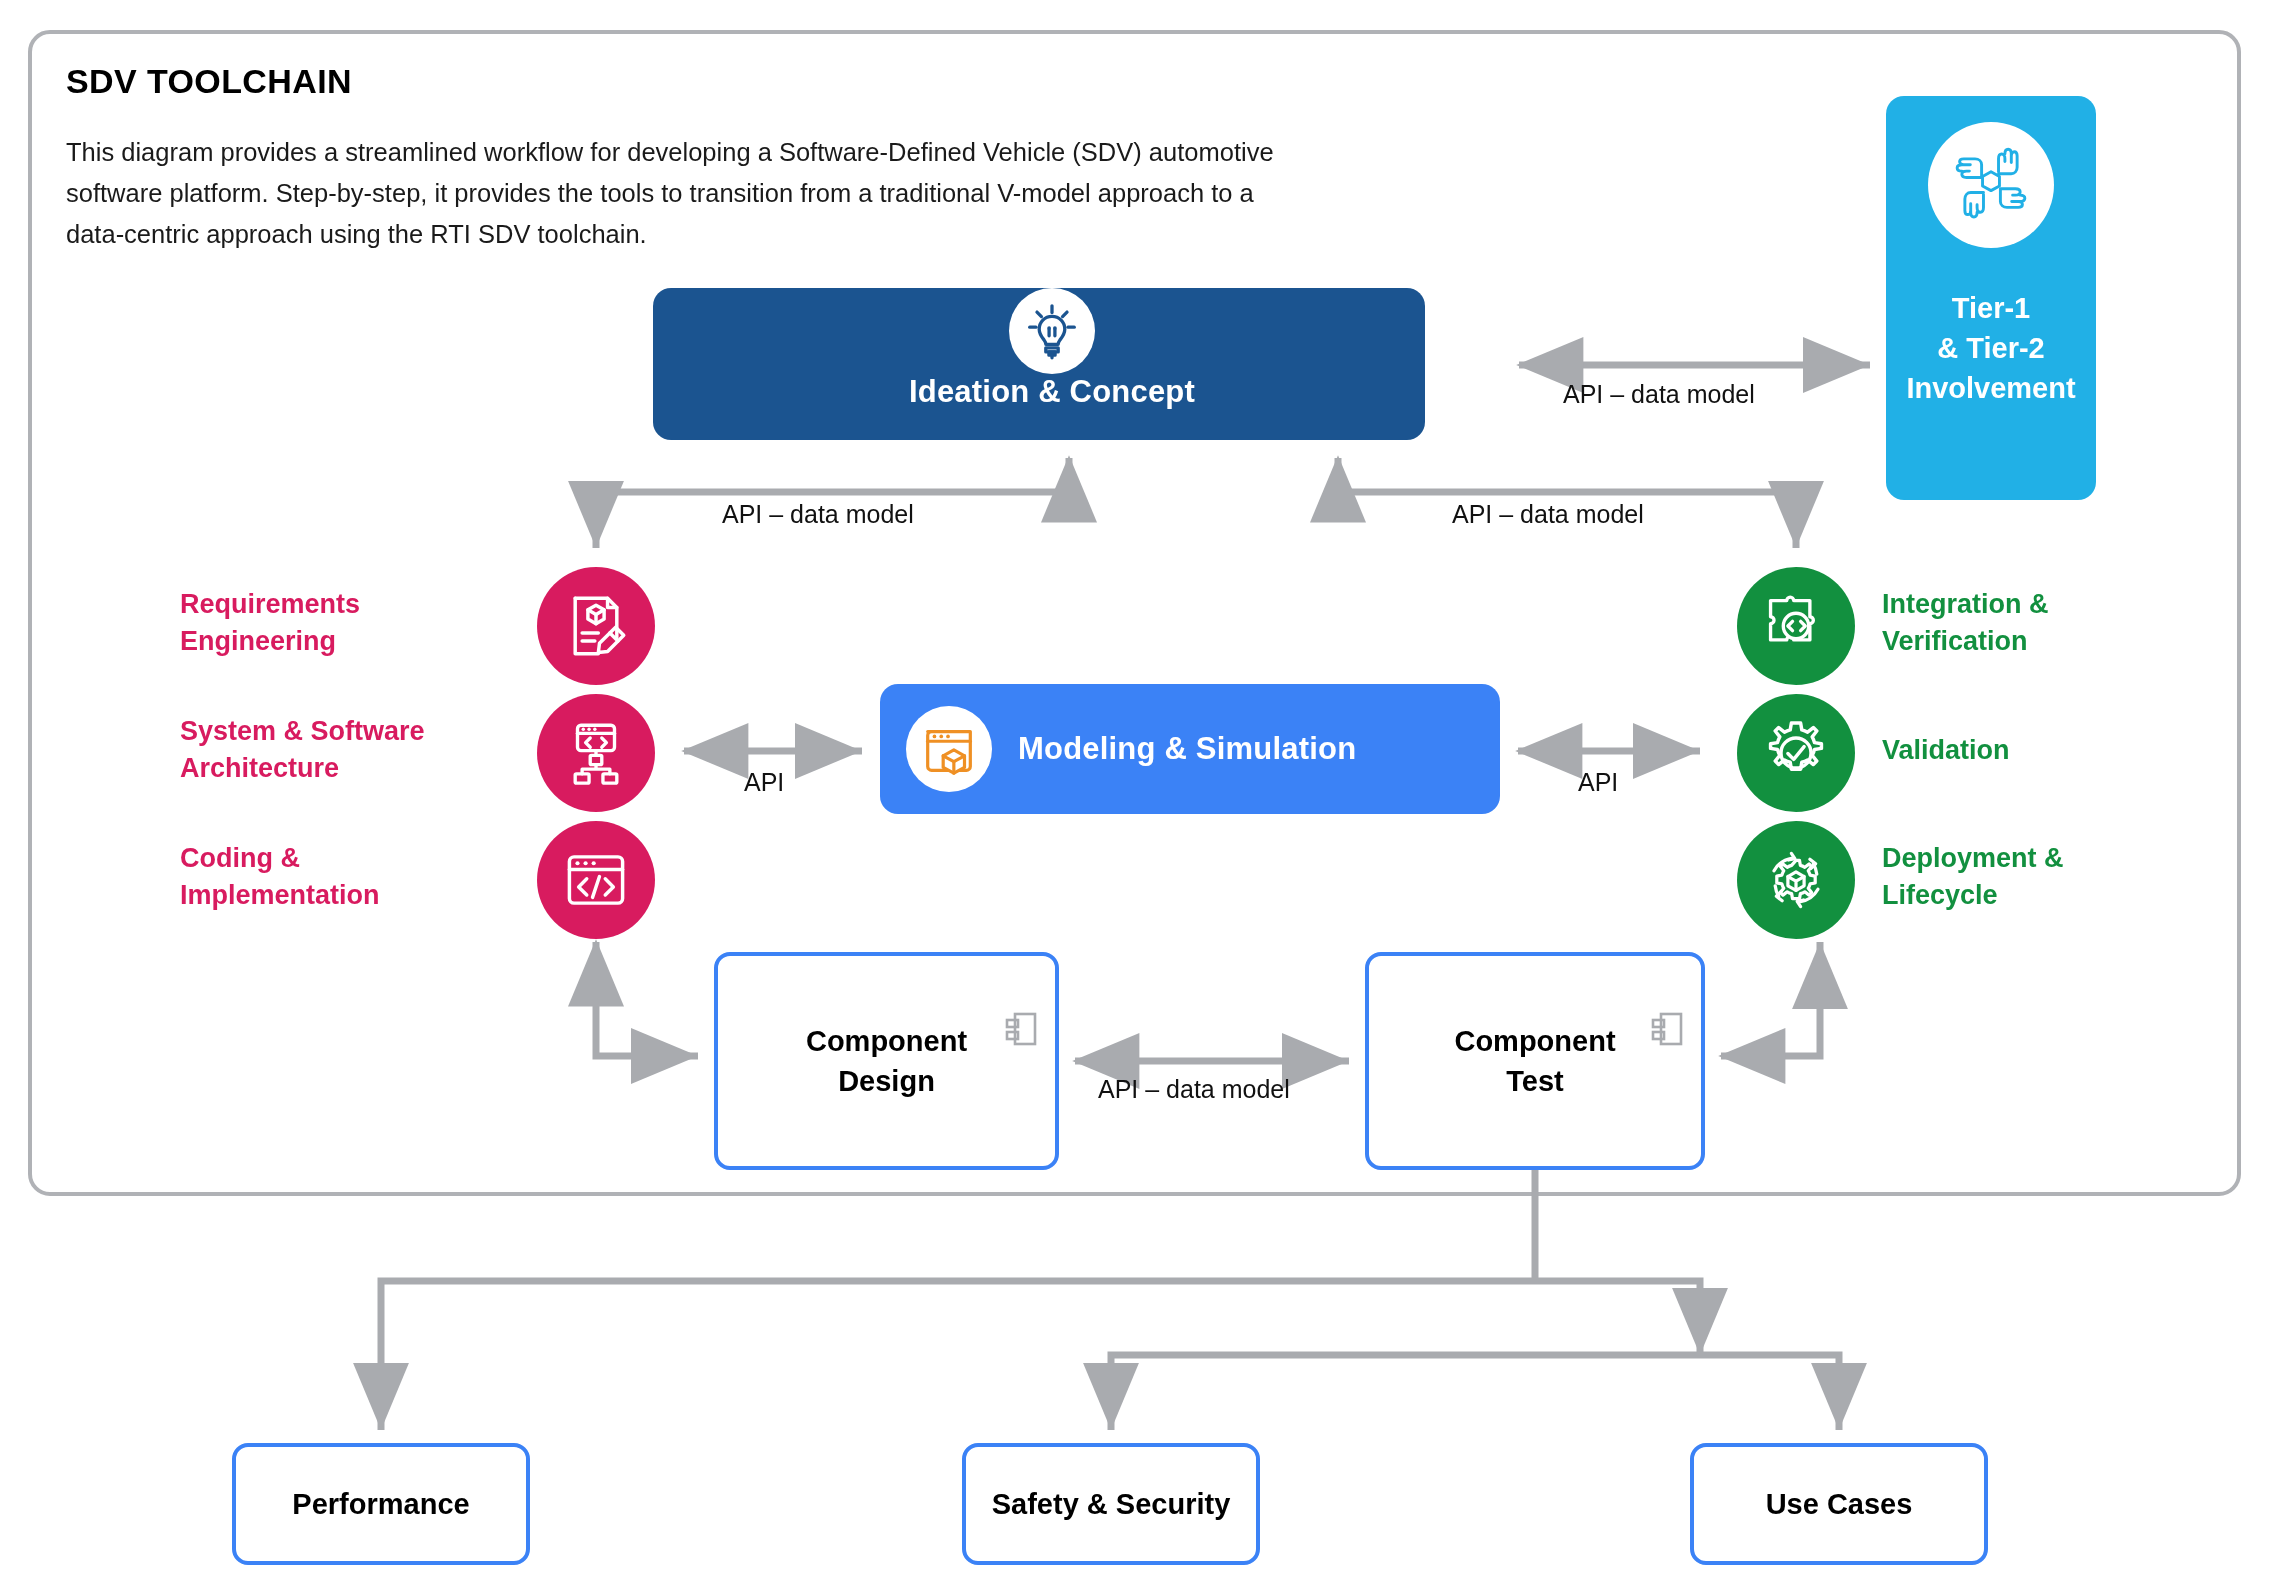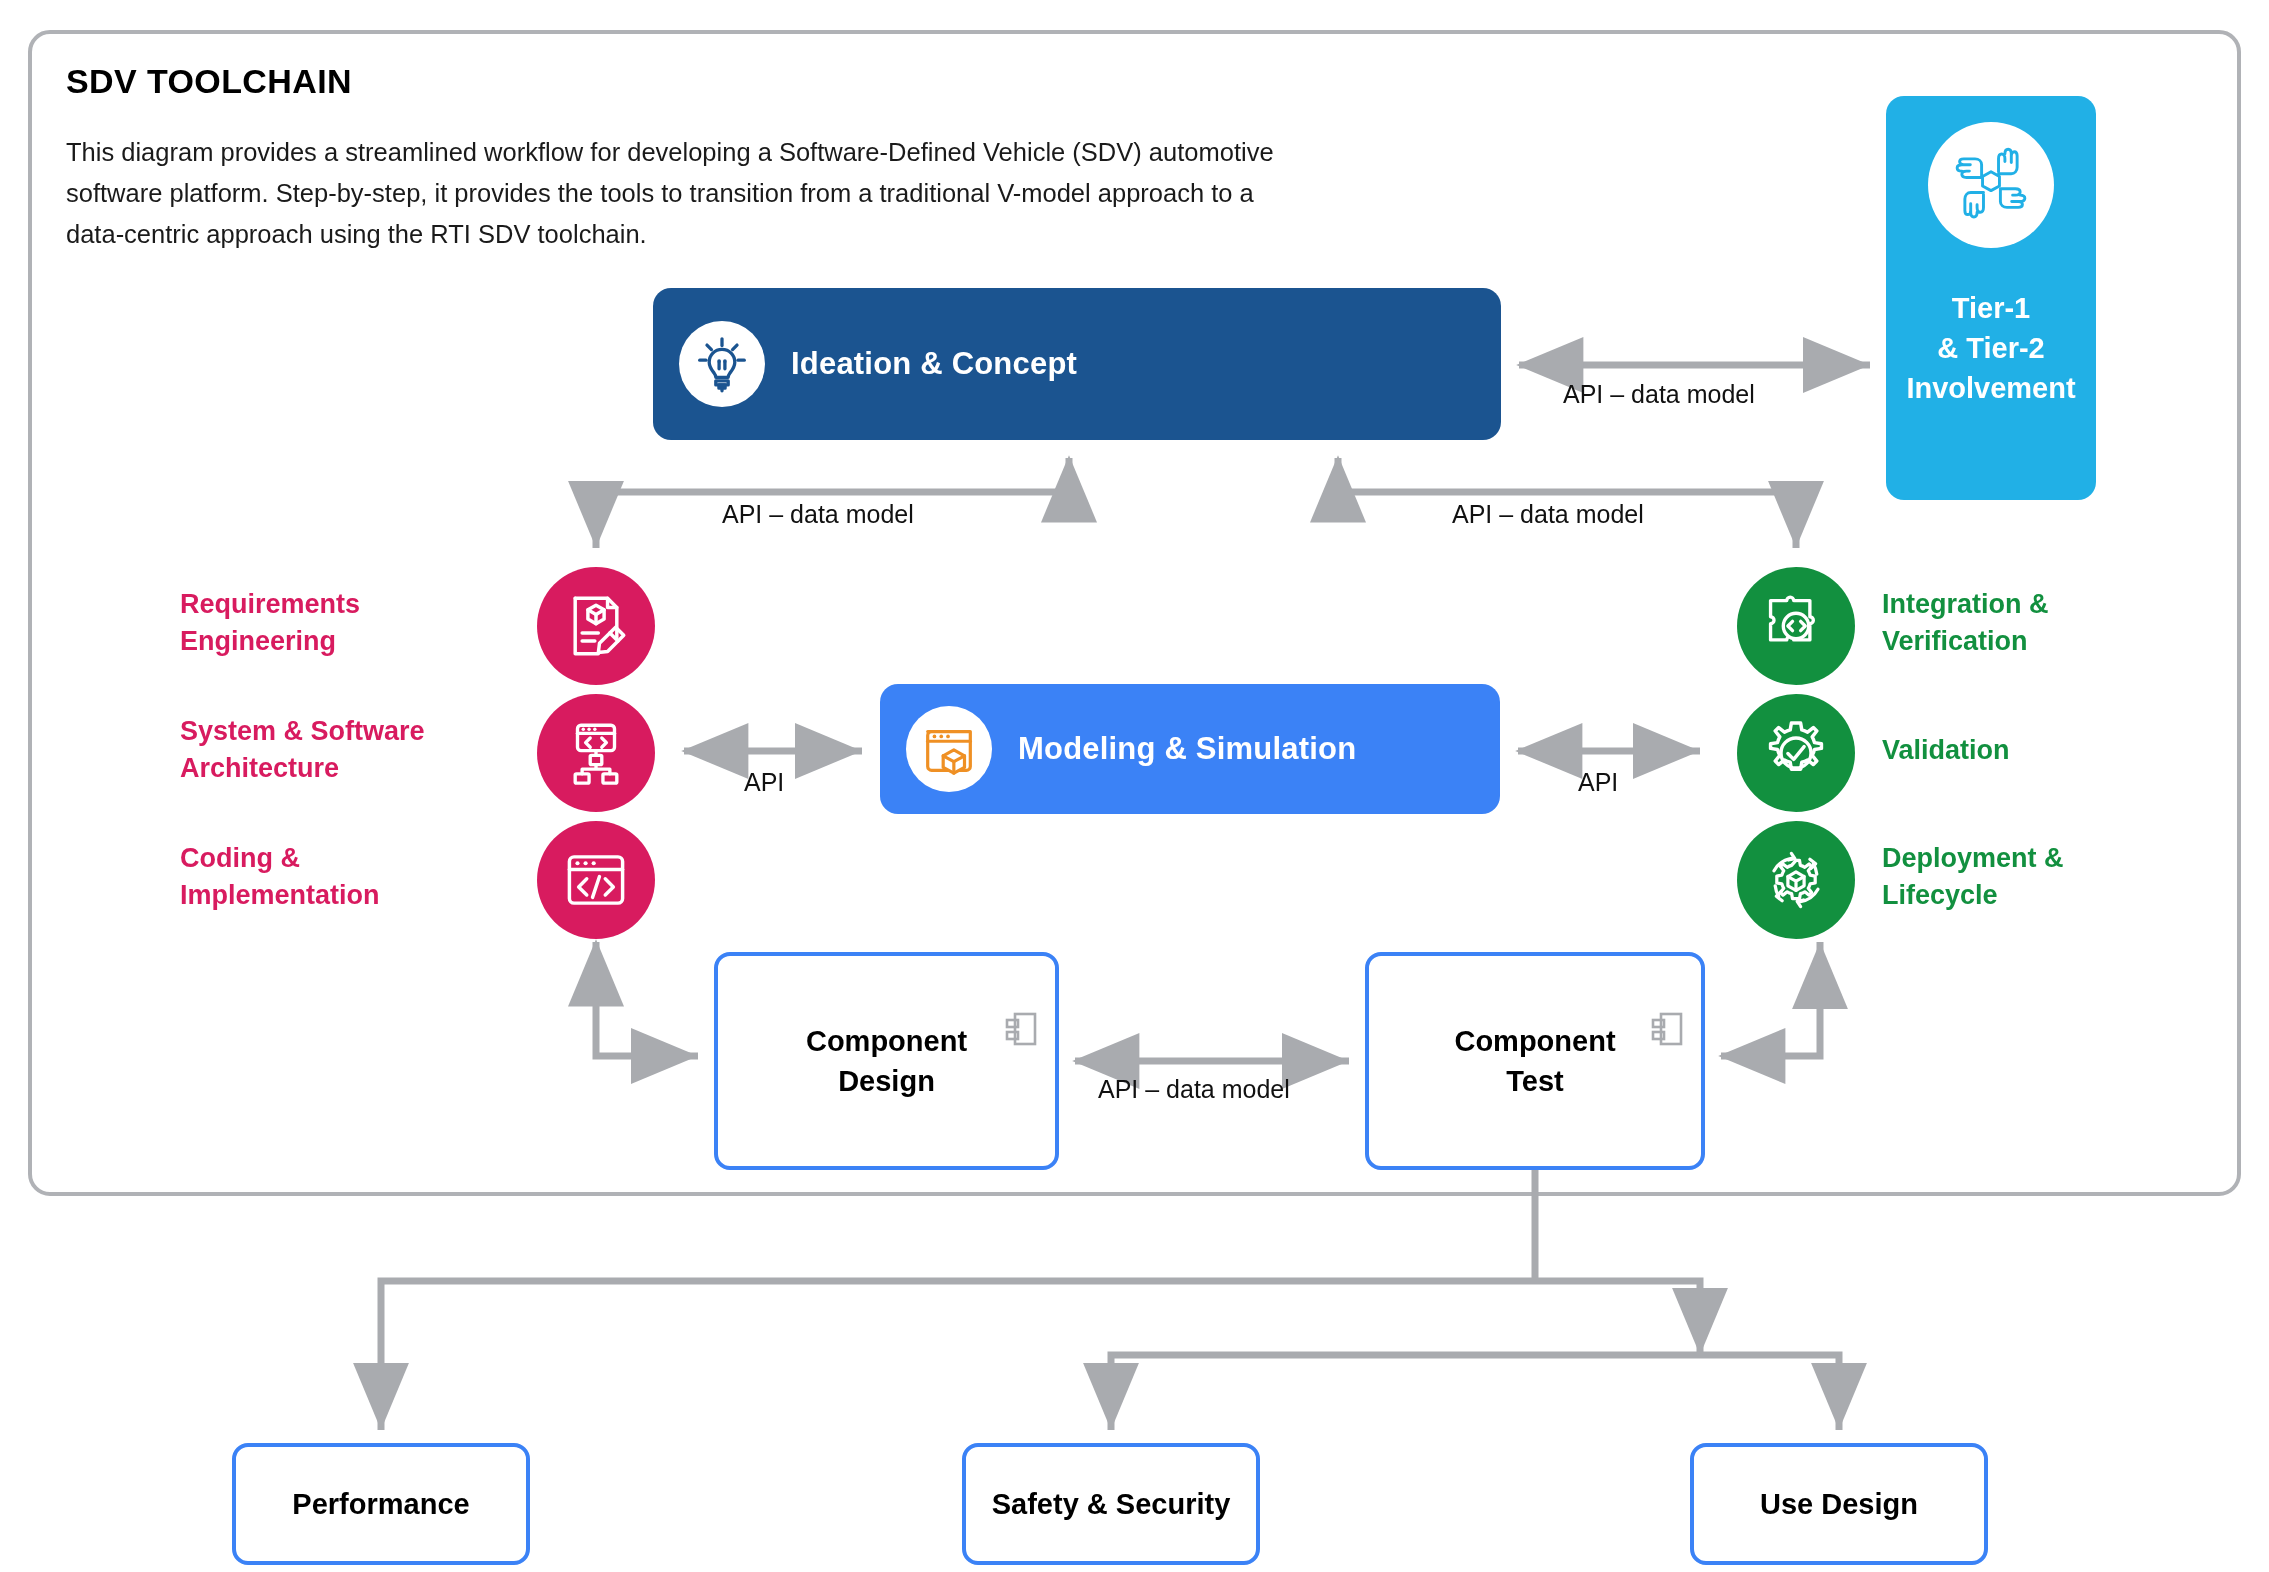"Ideation & Concept" #card-ideation { flex-direction: none -> column; width: 848px -> 772px }
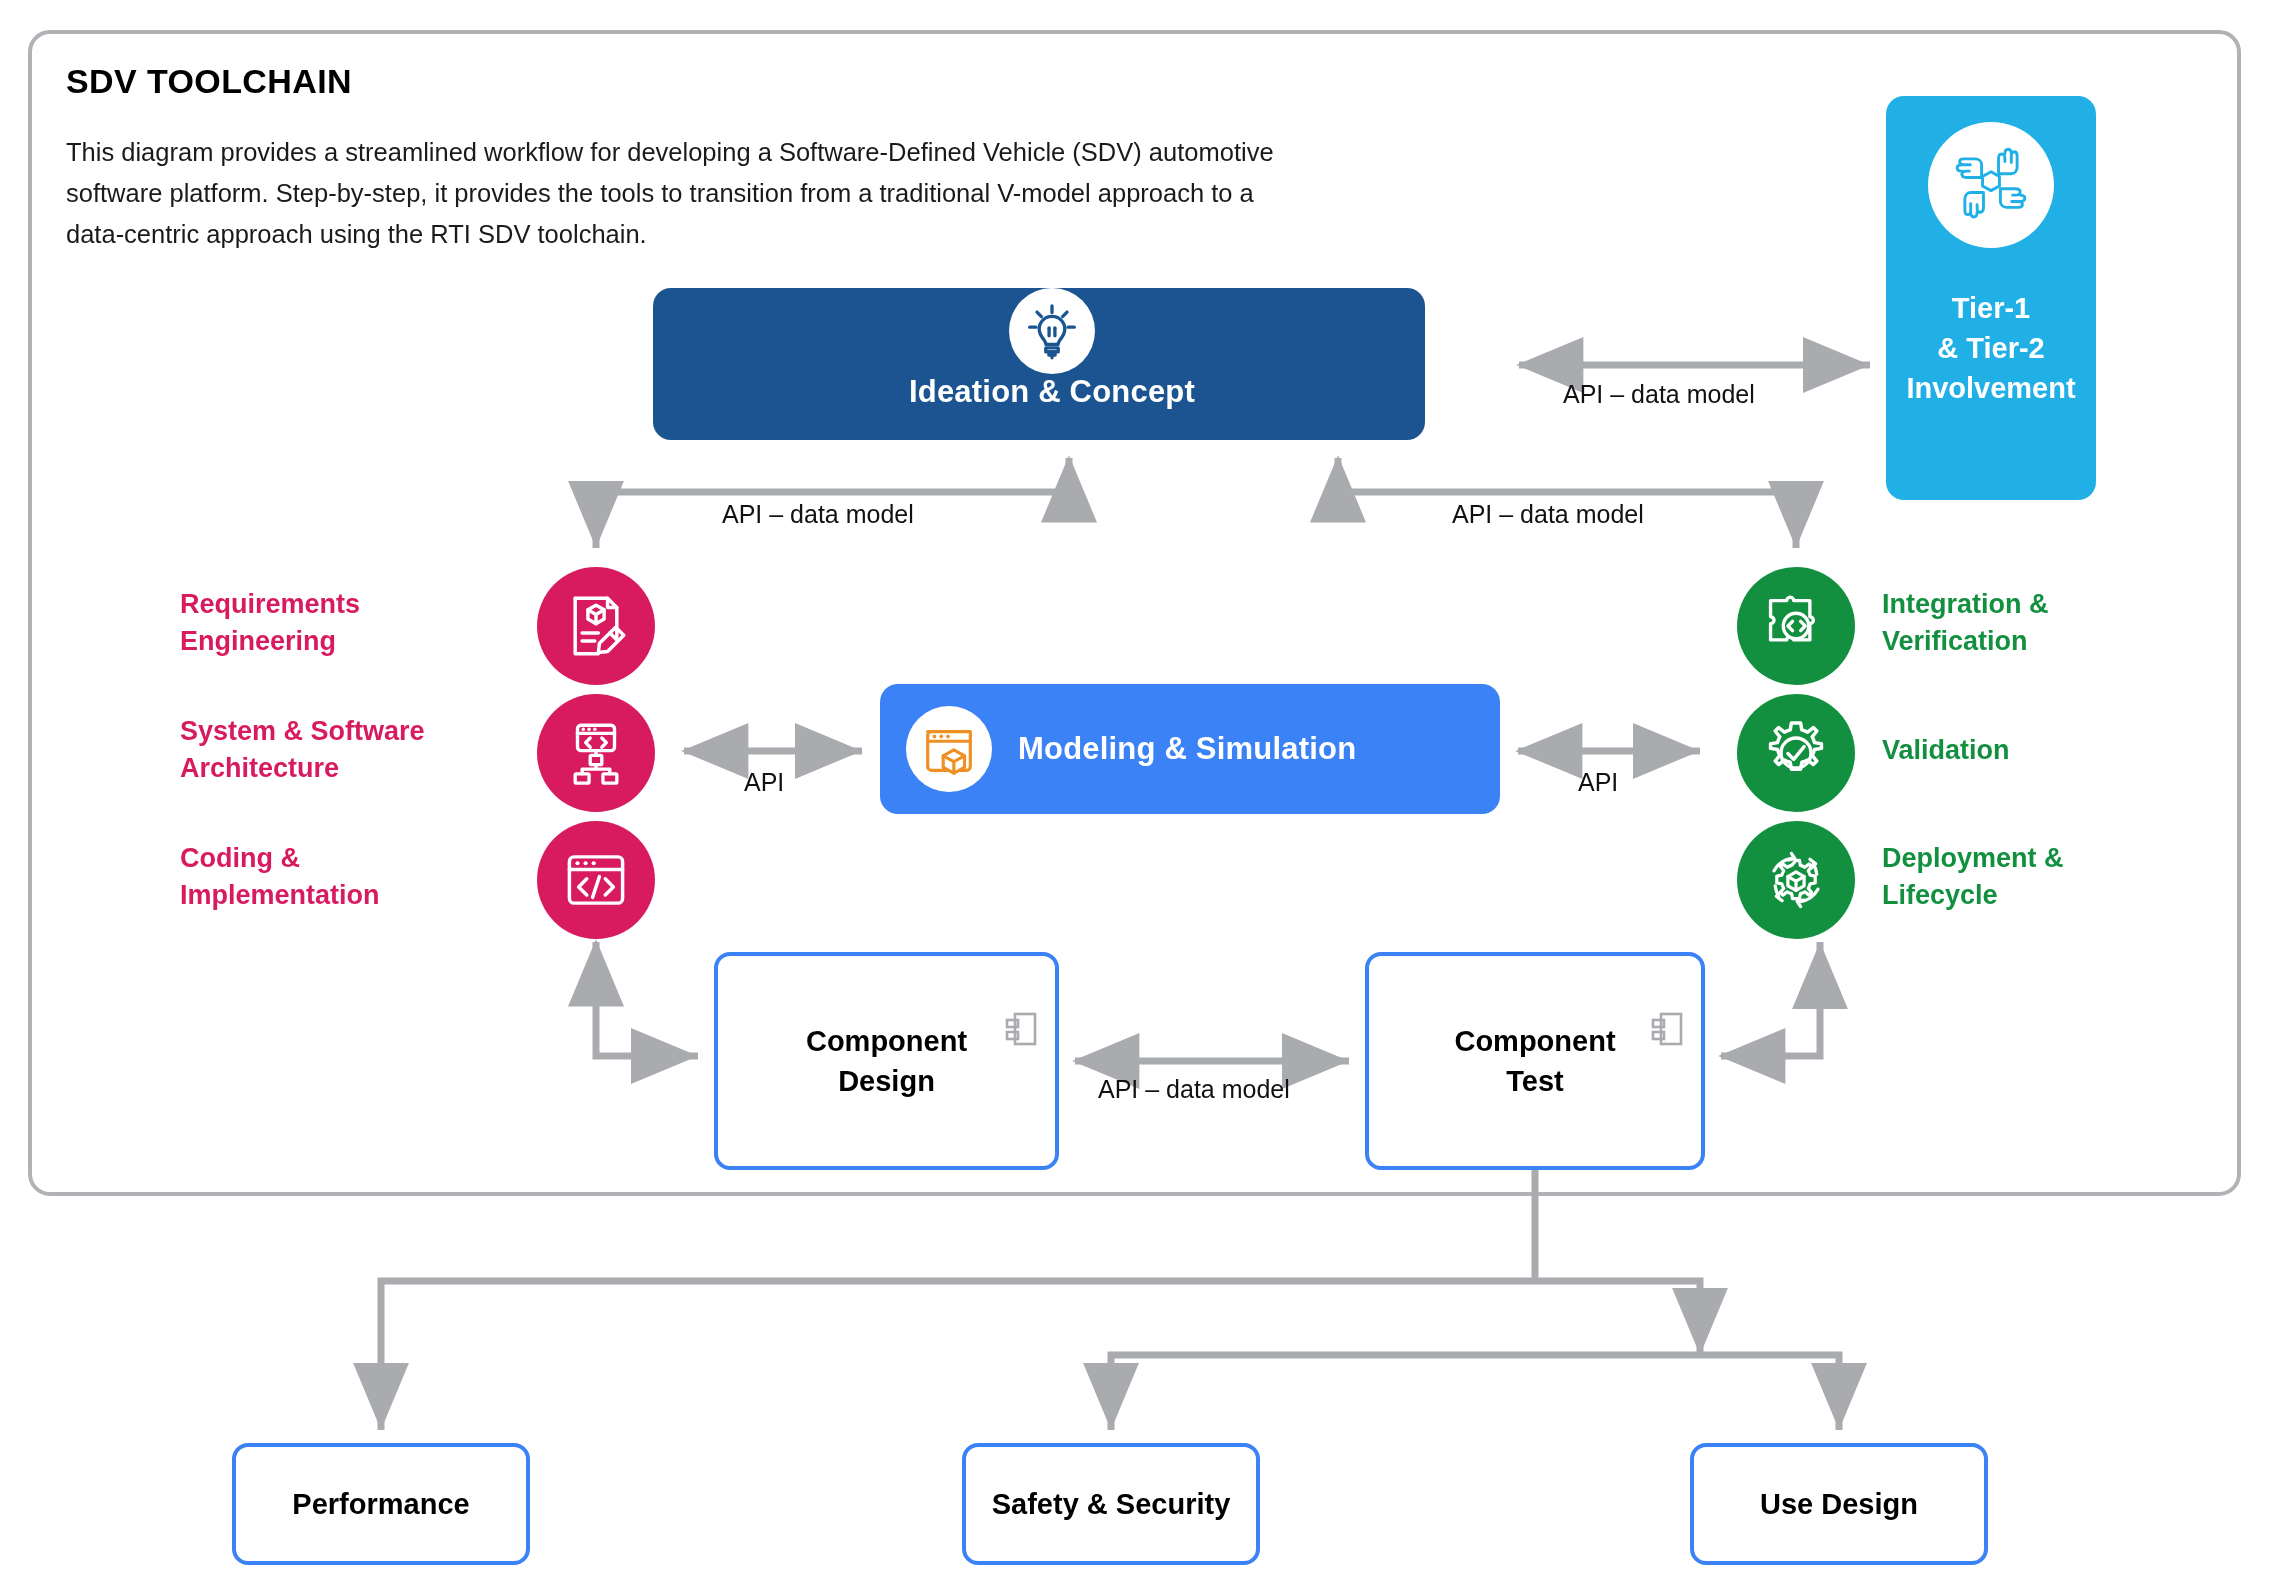"Use Design" span { text: Design -> Cases }
